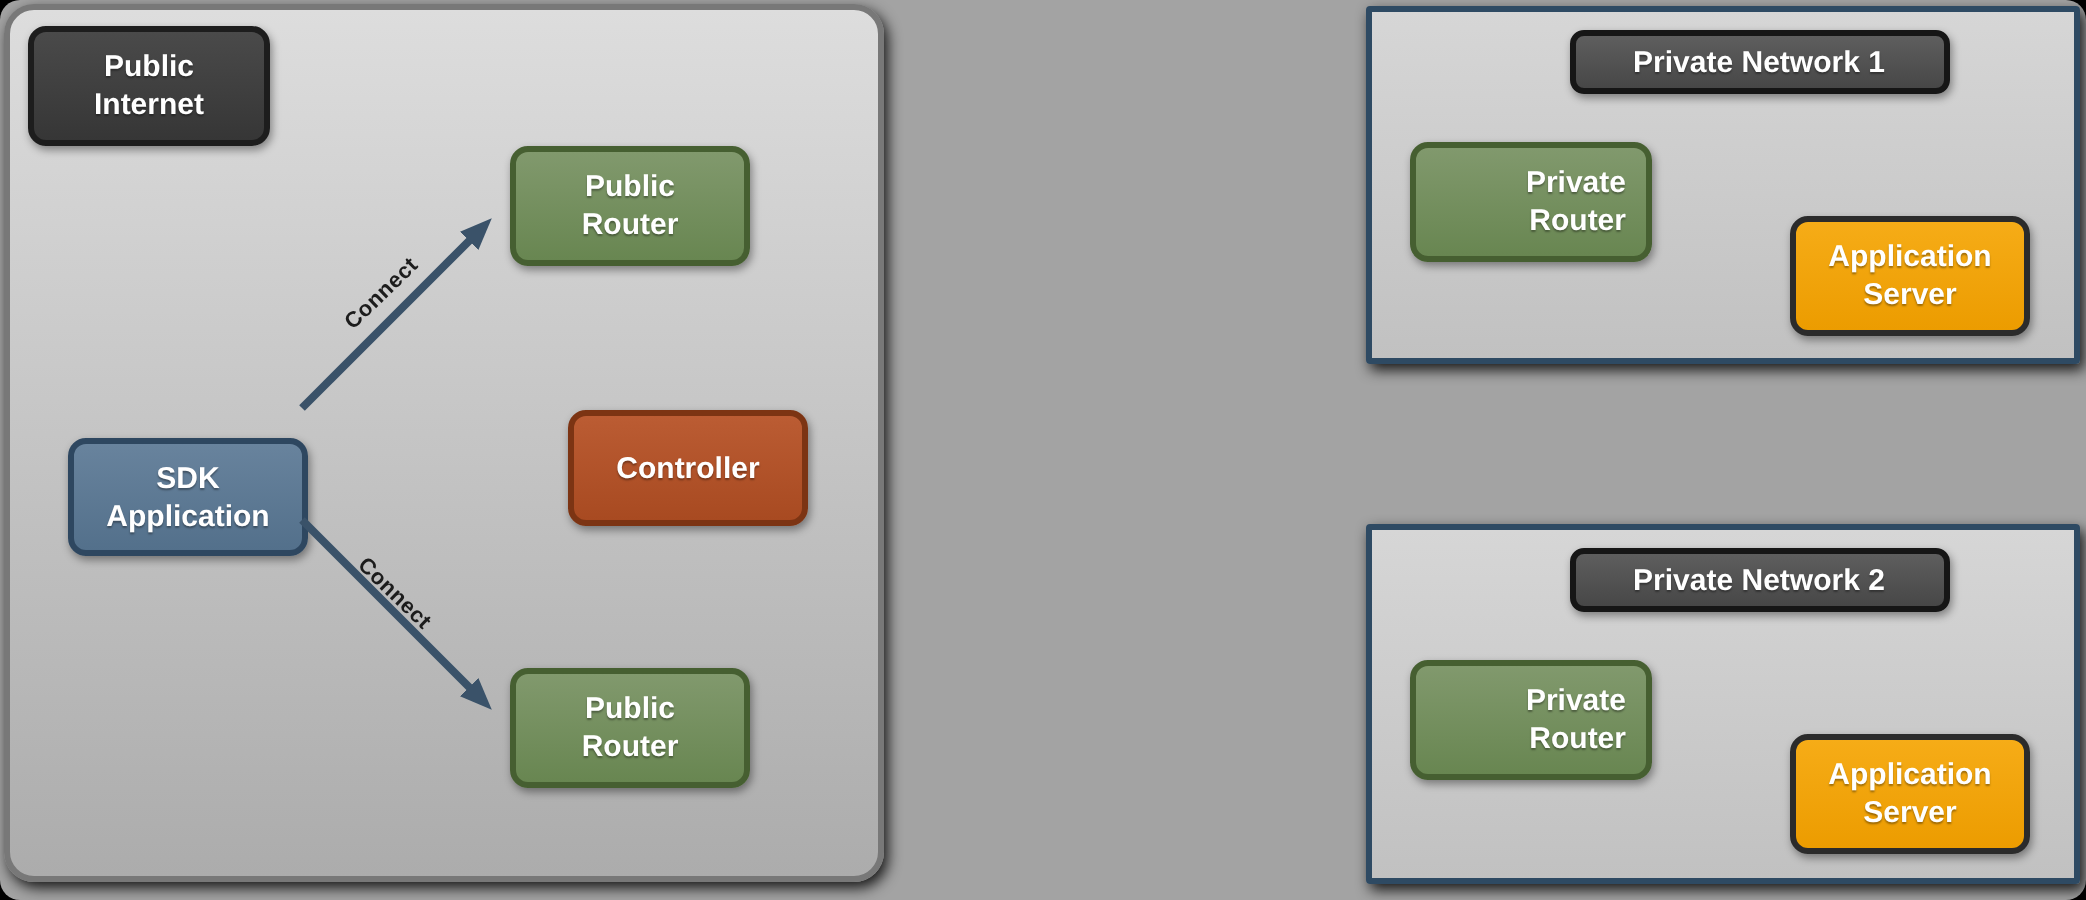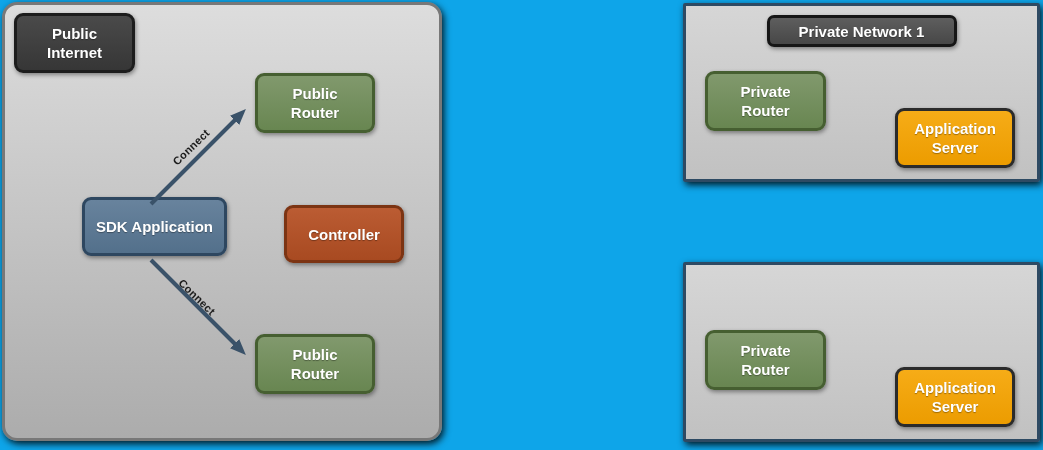"Public Internet" .canvas { background: #0ea5e9 -> #a3a3a3; border-radius: none -> 10px }
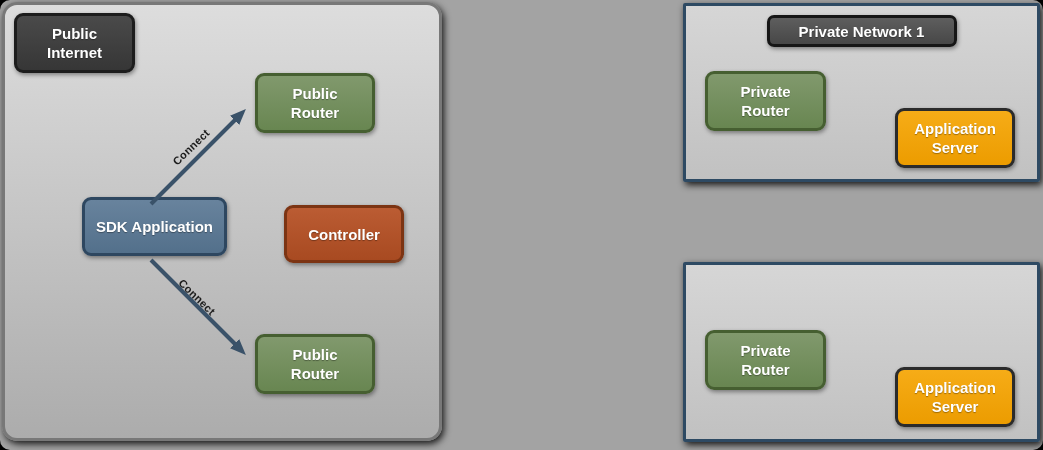"Private Network 1" .titlebox { margin-left: none -> 18px }
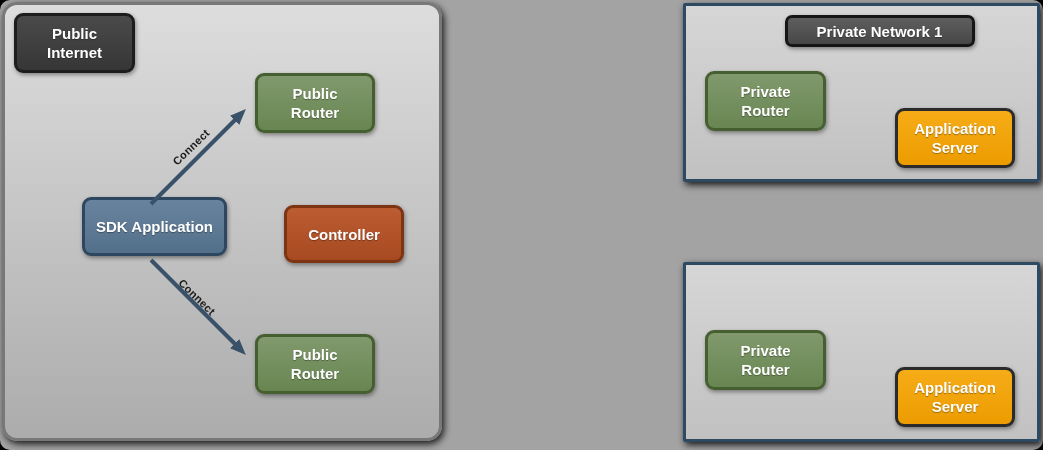"Private Router" .pnet .n-privr { text-align: none -> right }
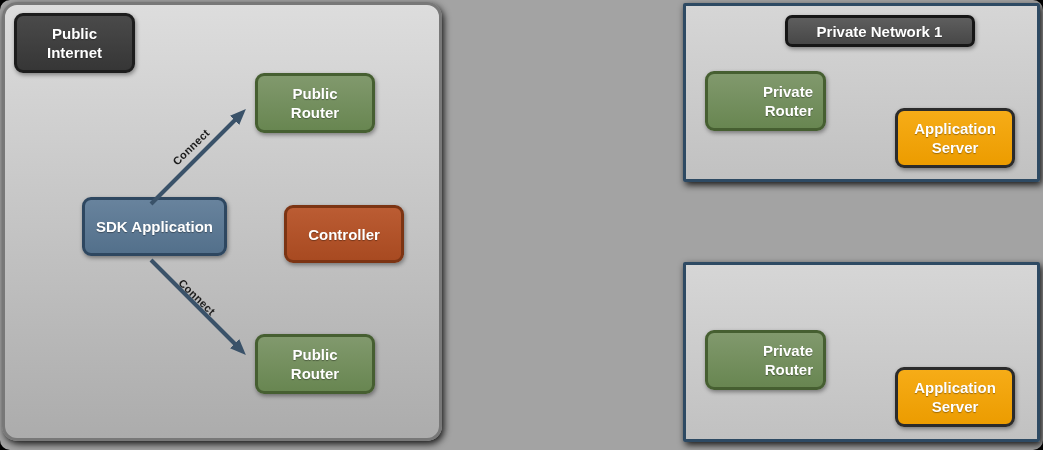"SDK Application" .n-sdk { margin-left: 48px -> none; top: 192px -> 214px; width: 145px -> 120px }
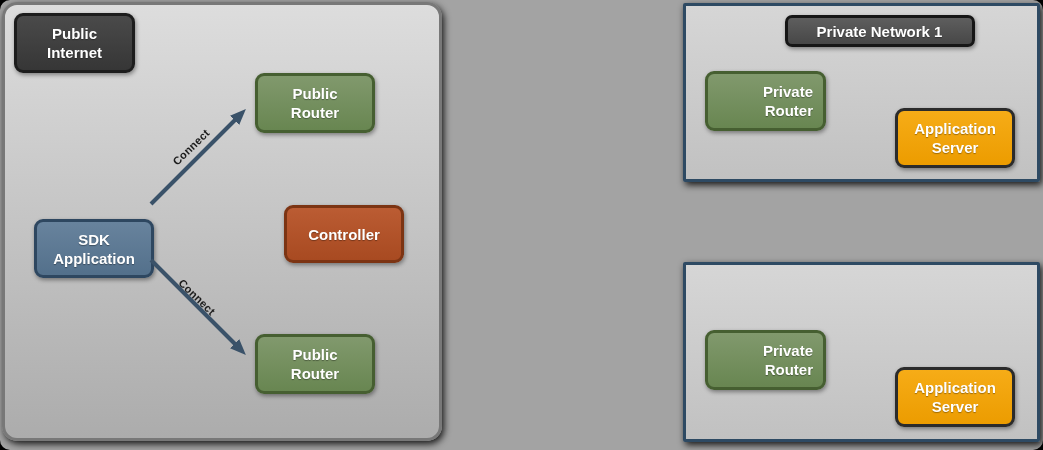"Private Network 2" div.node { html: none -> <div> <span>Private Network 2</span> </div> }
